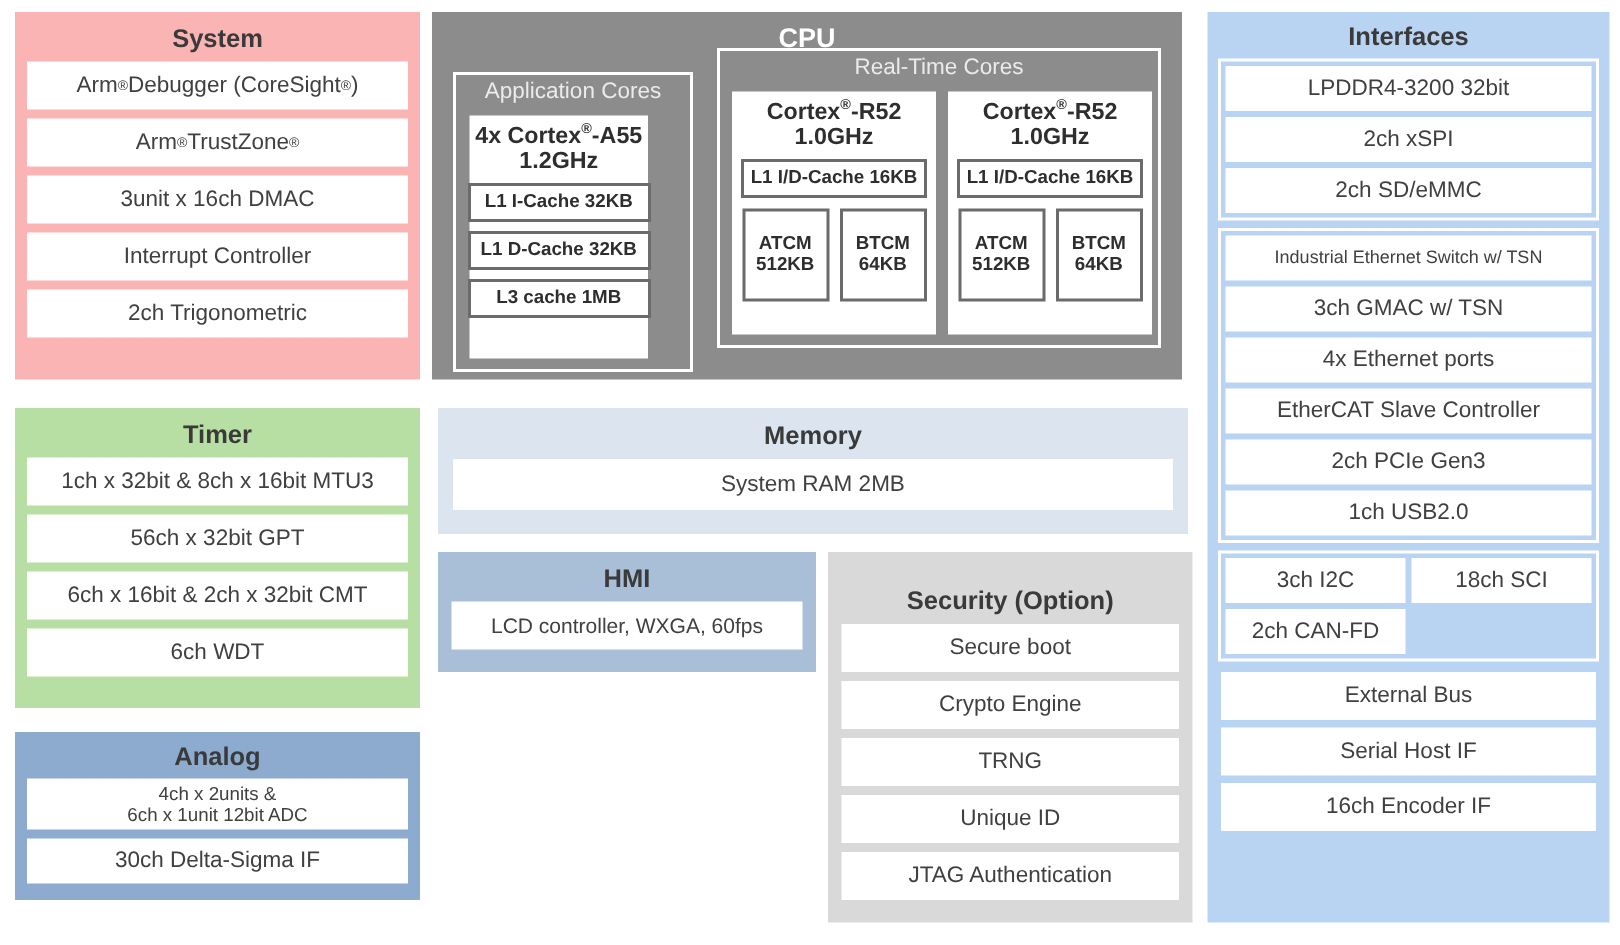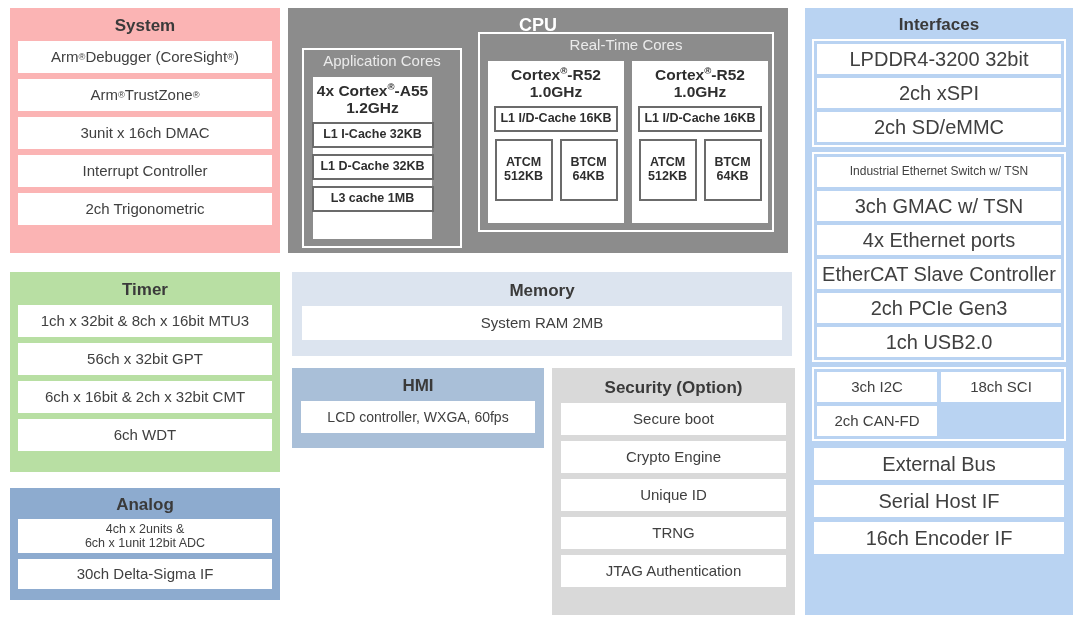"LPDDR4-3200 32bit" .if-group .chip { font-size: 20px -> 15px }
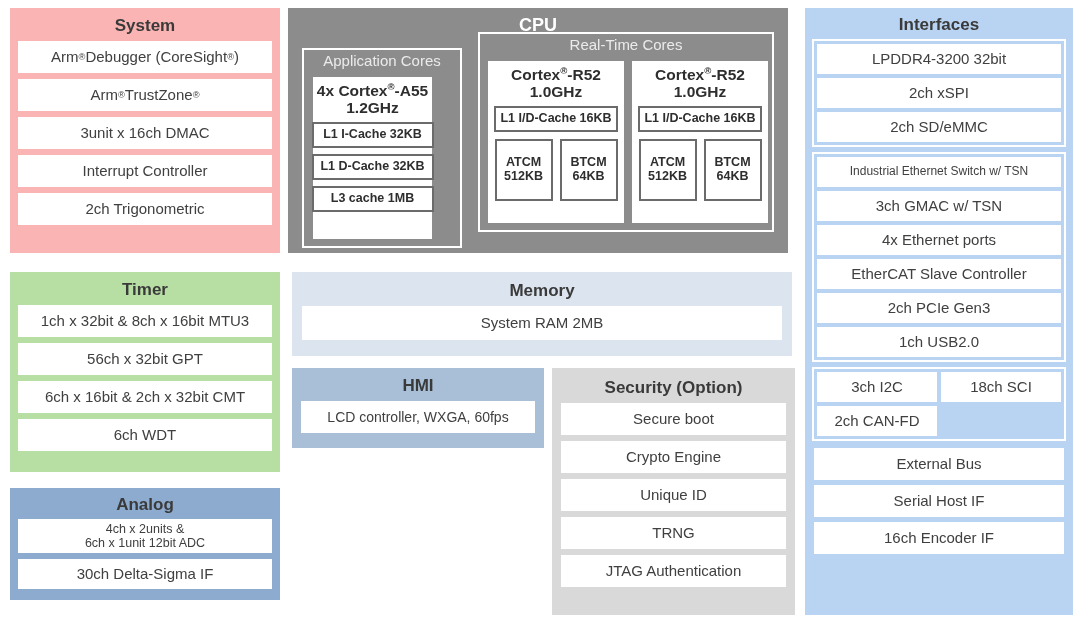"Security (Option)" #security .panel-title { margin: 5px 0 7px 0 -> 18px 0 7px 0 }
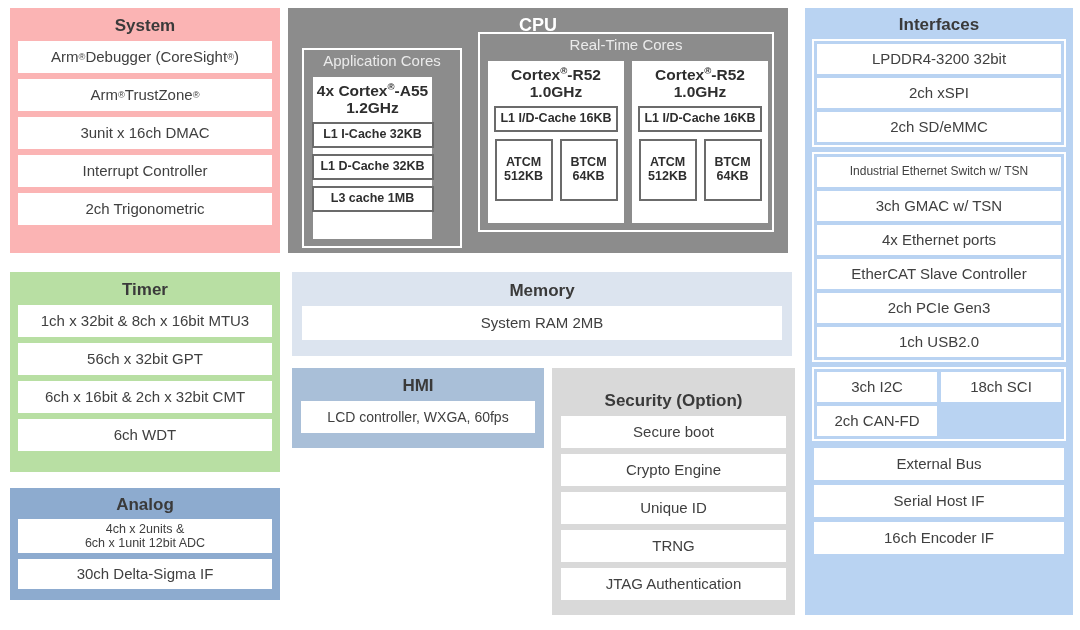"Unique ID" div.chip { order: before "TRNG" -> after "TRNG" }
